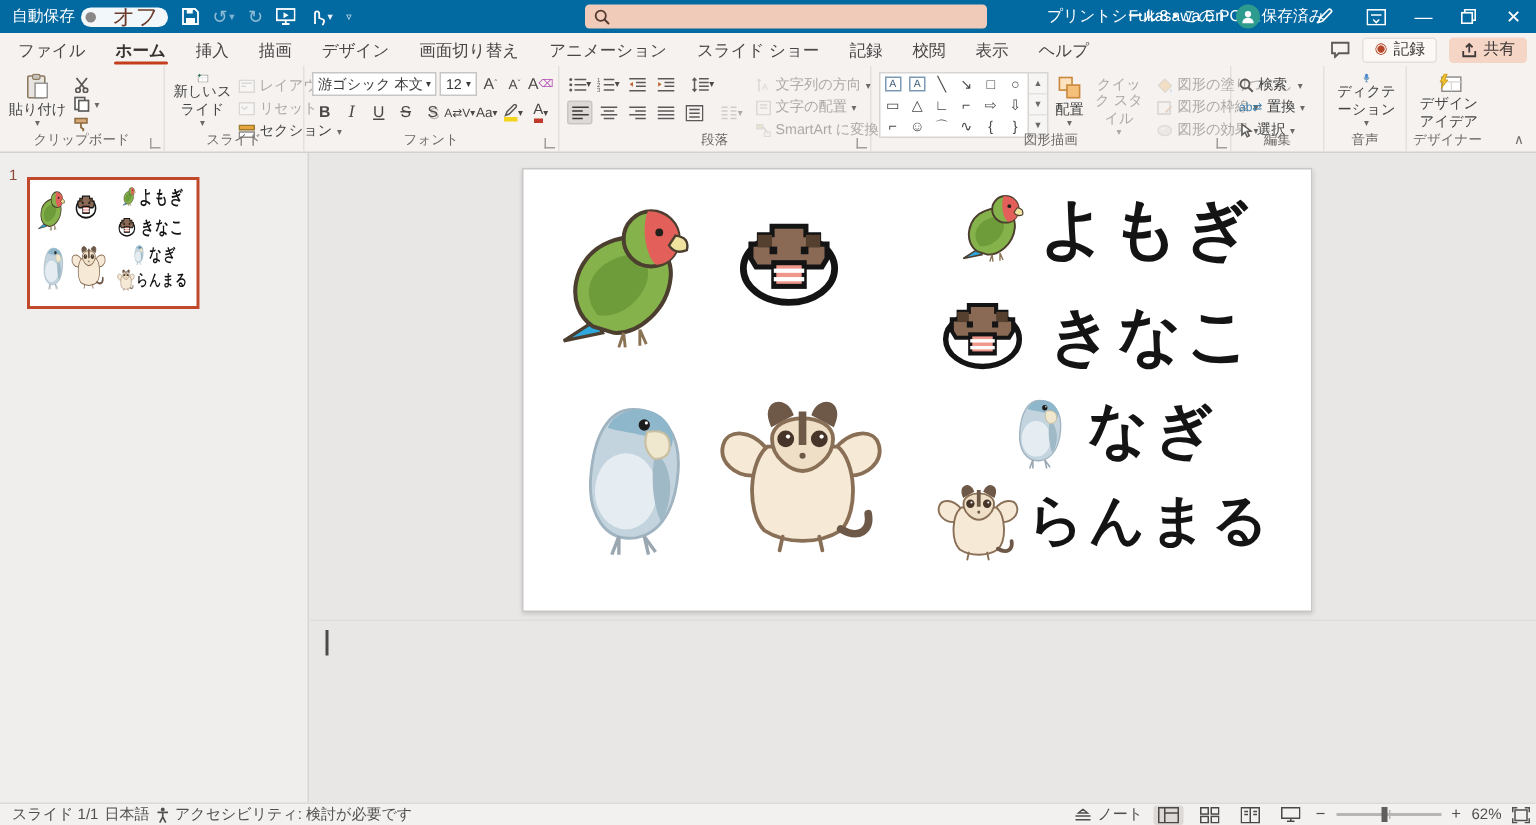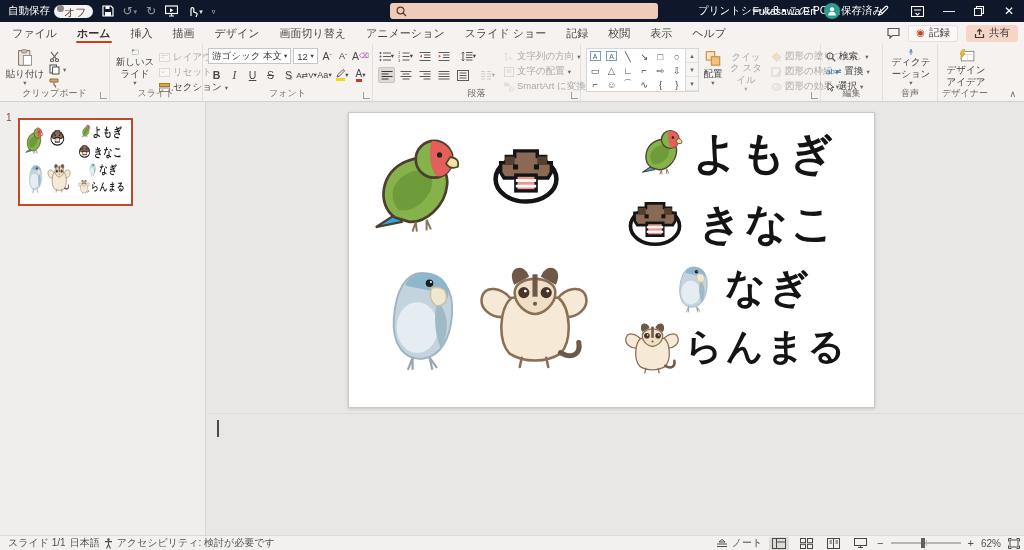"自動保存" .titlebar { background: #0f172a -> #0369a1 }
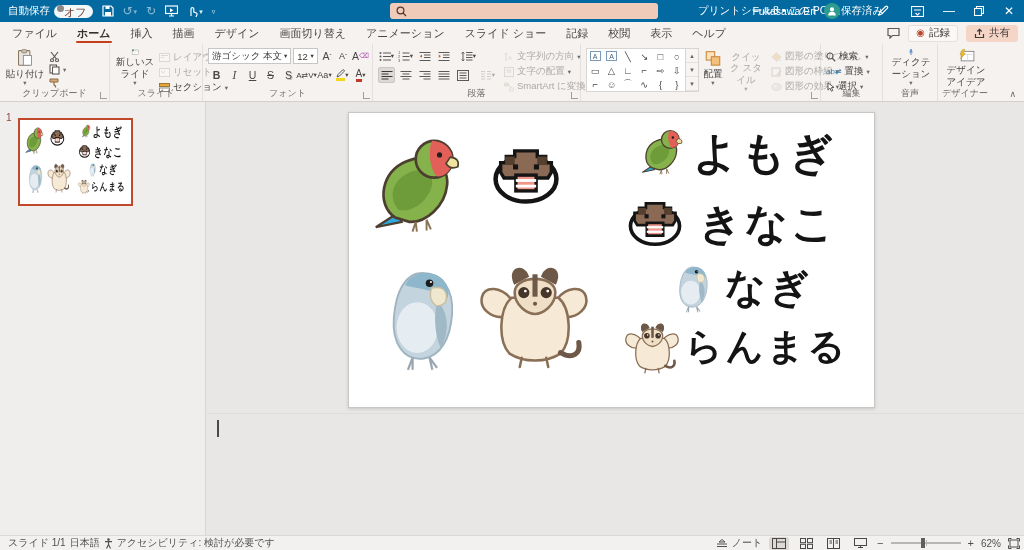"オフ" .as-pill { align-items: flex-start -> center; font-size: 11px -> 15px; gap: 0 -> 11px }
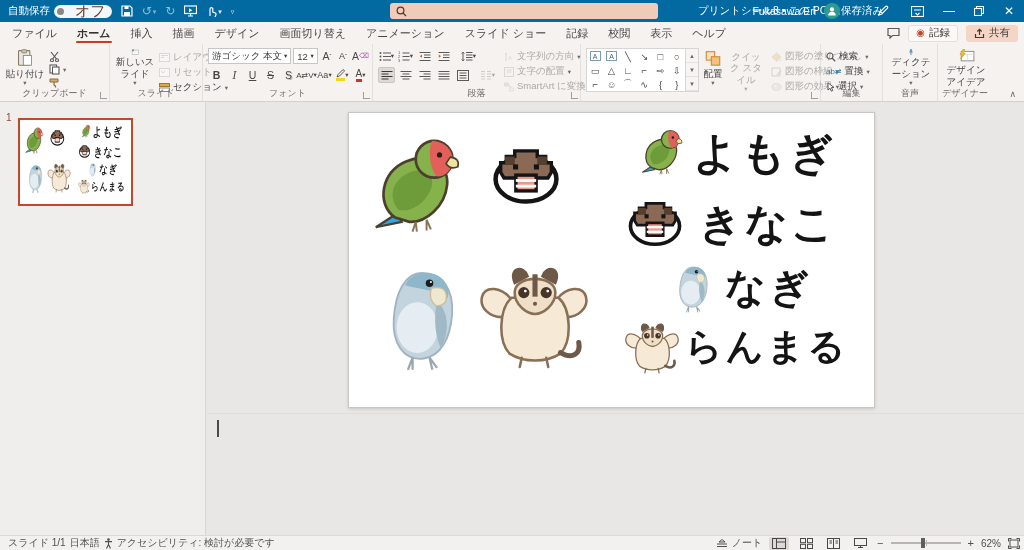"図形描画" span.grp-label { html: none -> <span>図形描画</span> }
